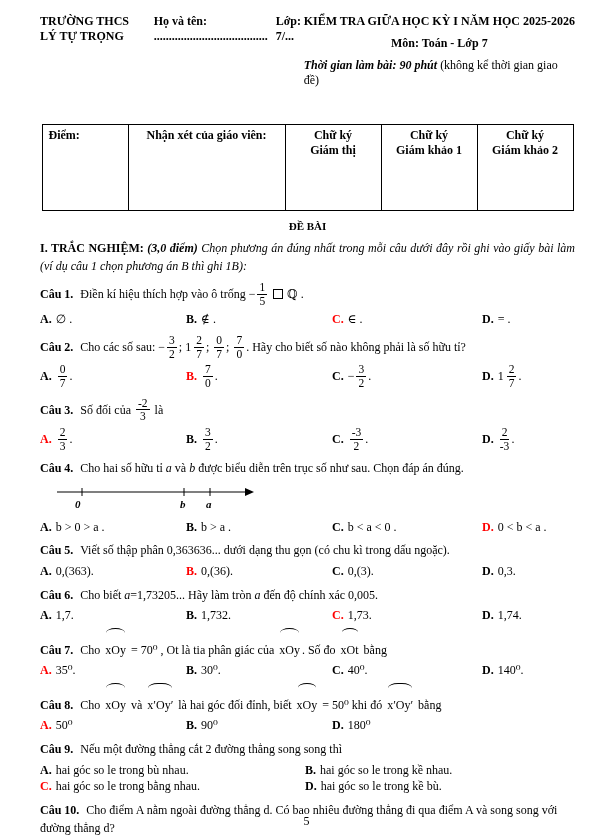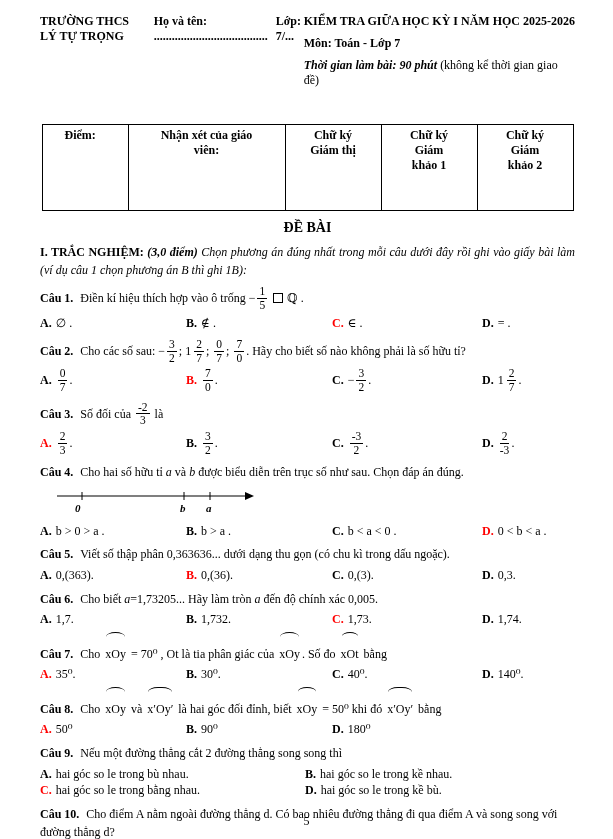"Môn: Toán - Lớp 7" .hsub { text-align: none -> center }
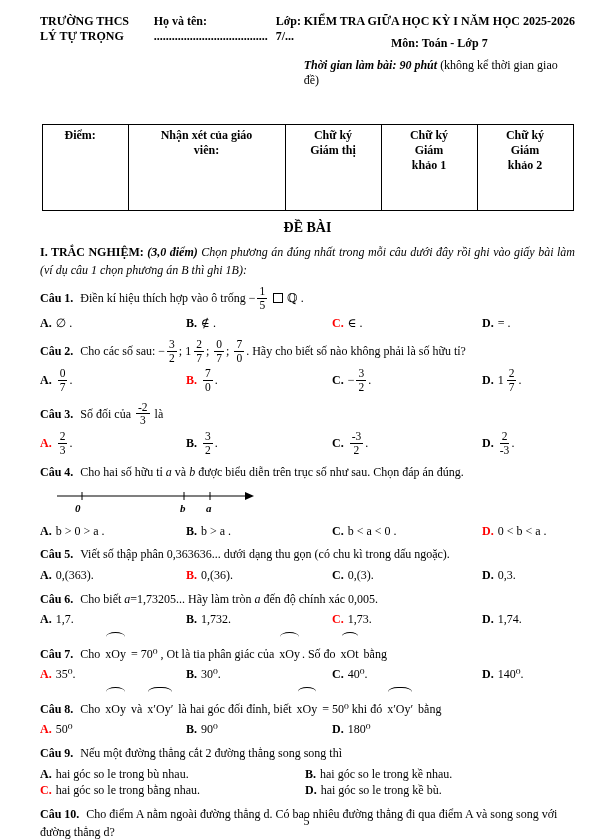"Điểm:" .grade td { padding: 3px 22px -> 3px 6px }
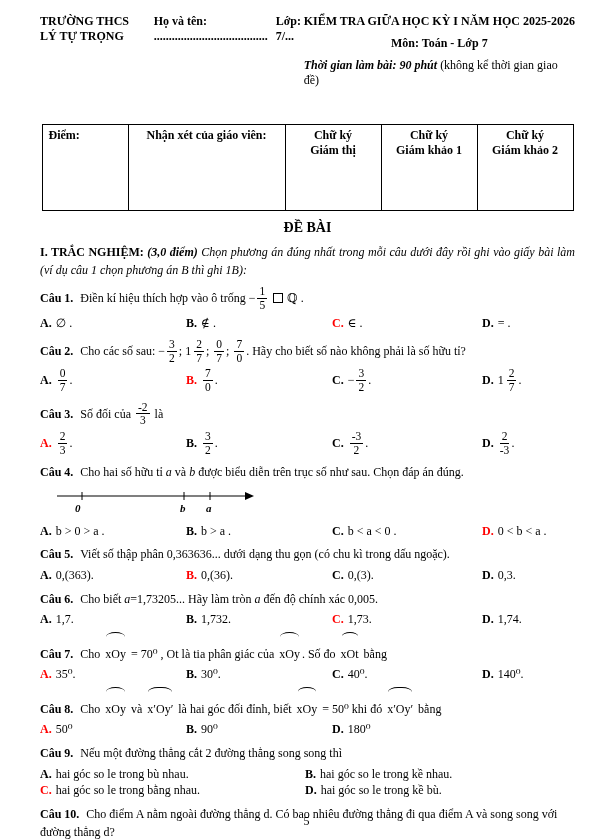"ĐỀ BÀI" .debai { font-size: 14px -> 11px }
